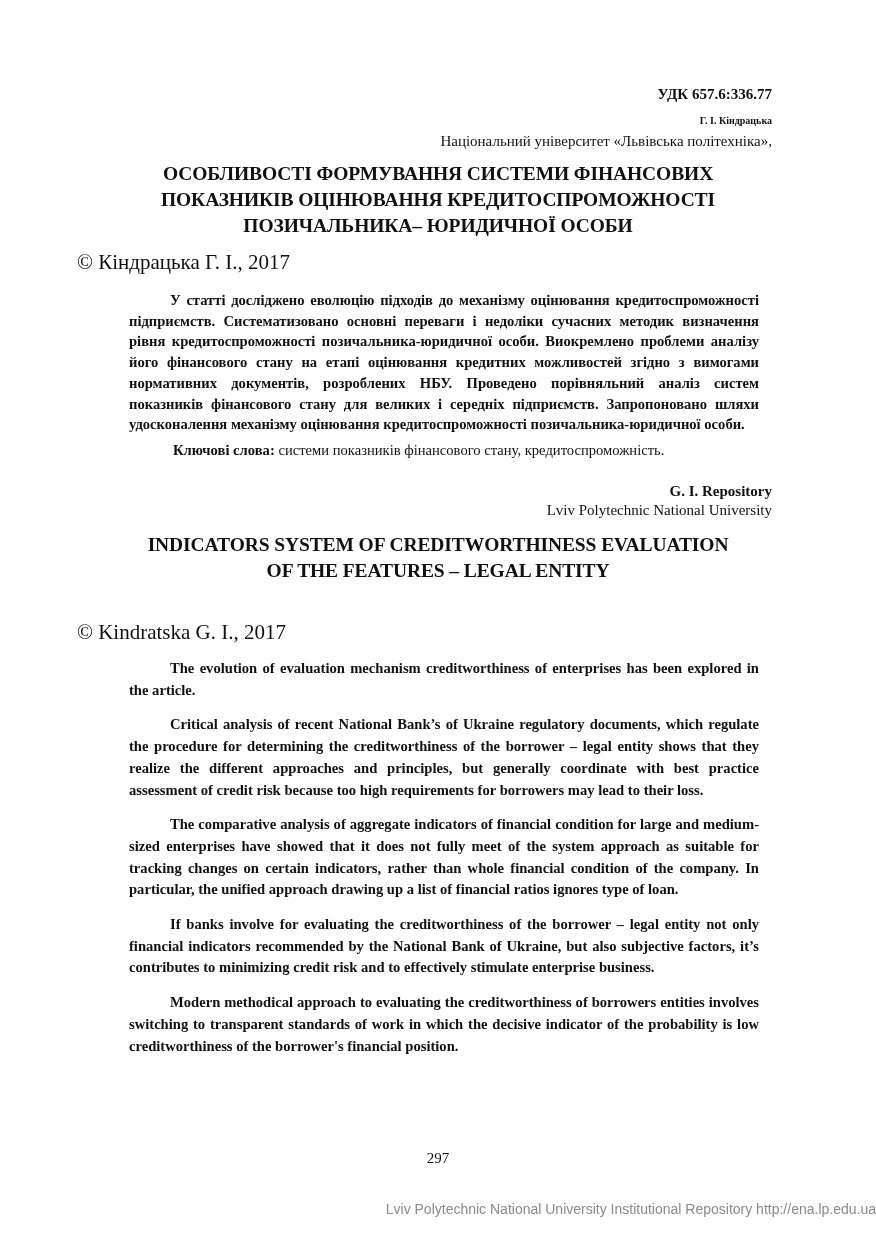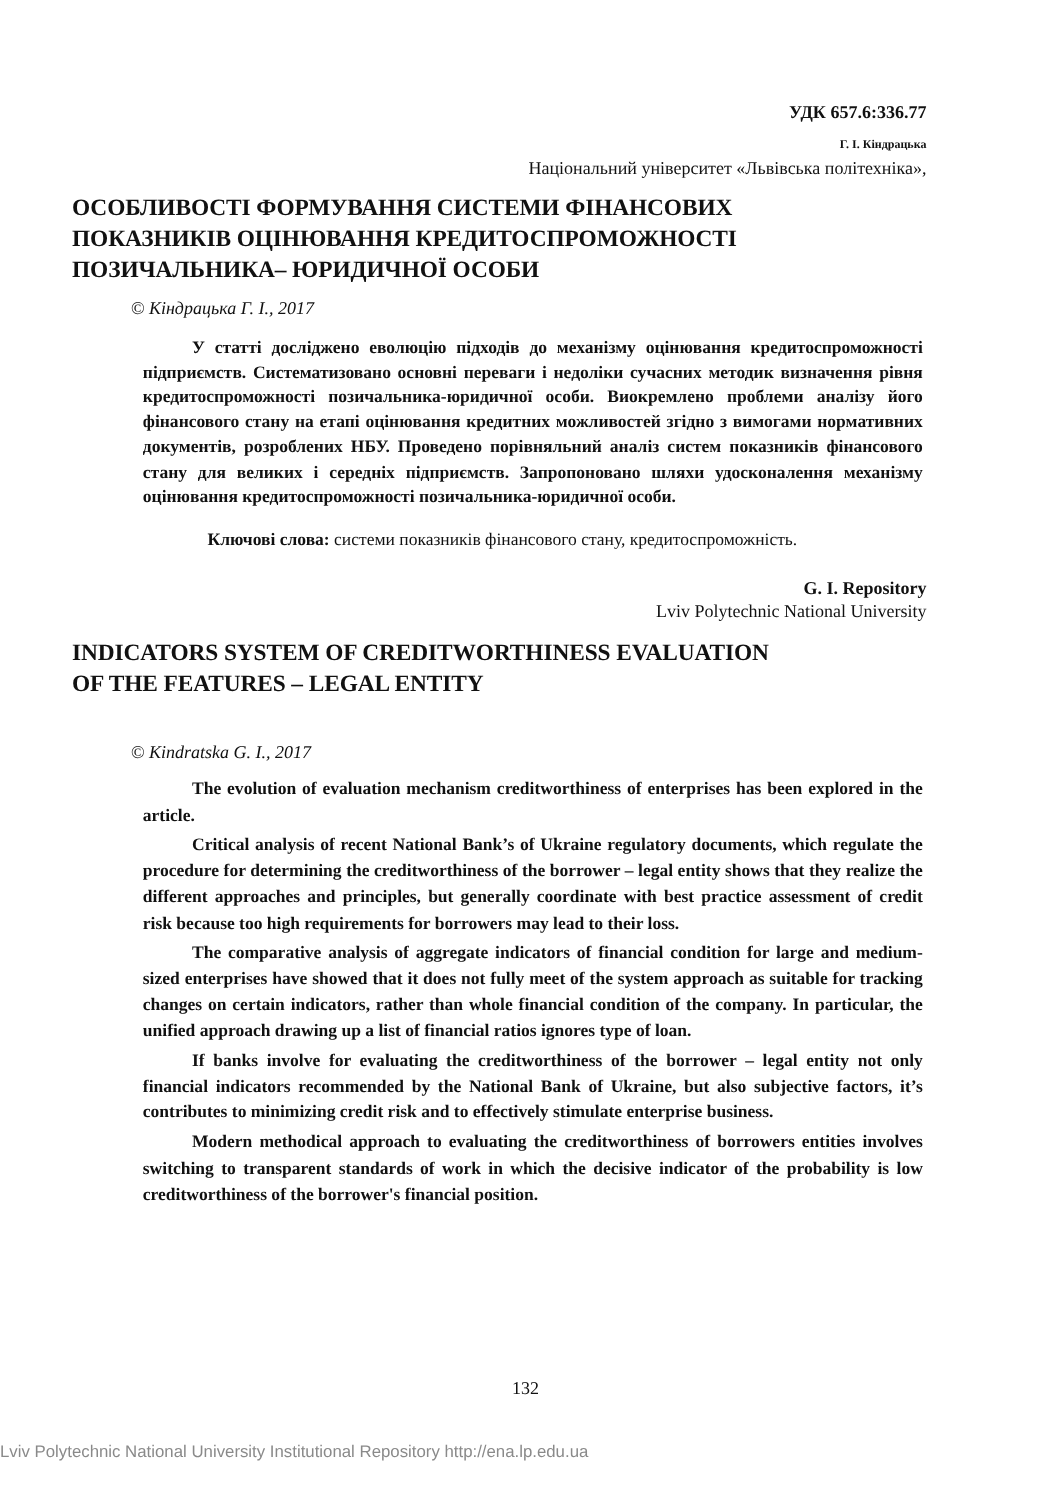"ОСОБЛИВОСТІ ФОРМУВАННЯ СИСТЕМИ" .title { text-align: none -> center }
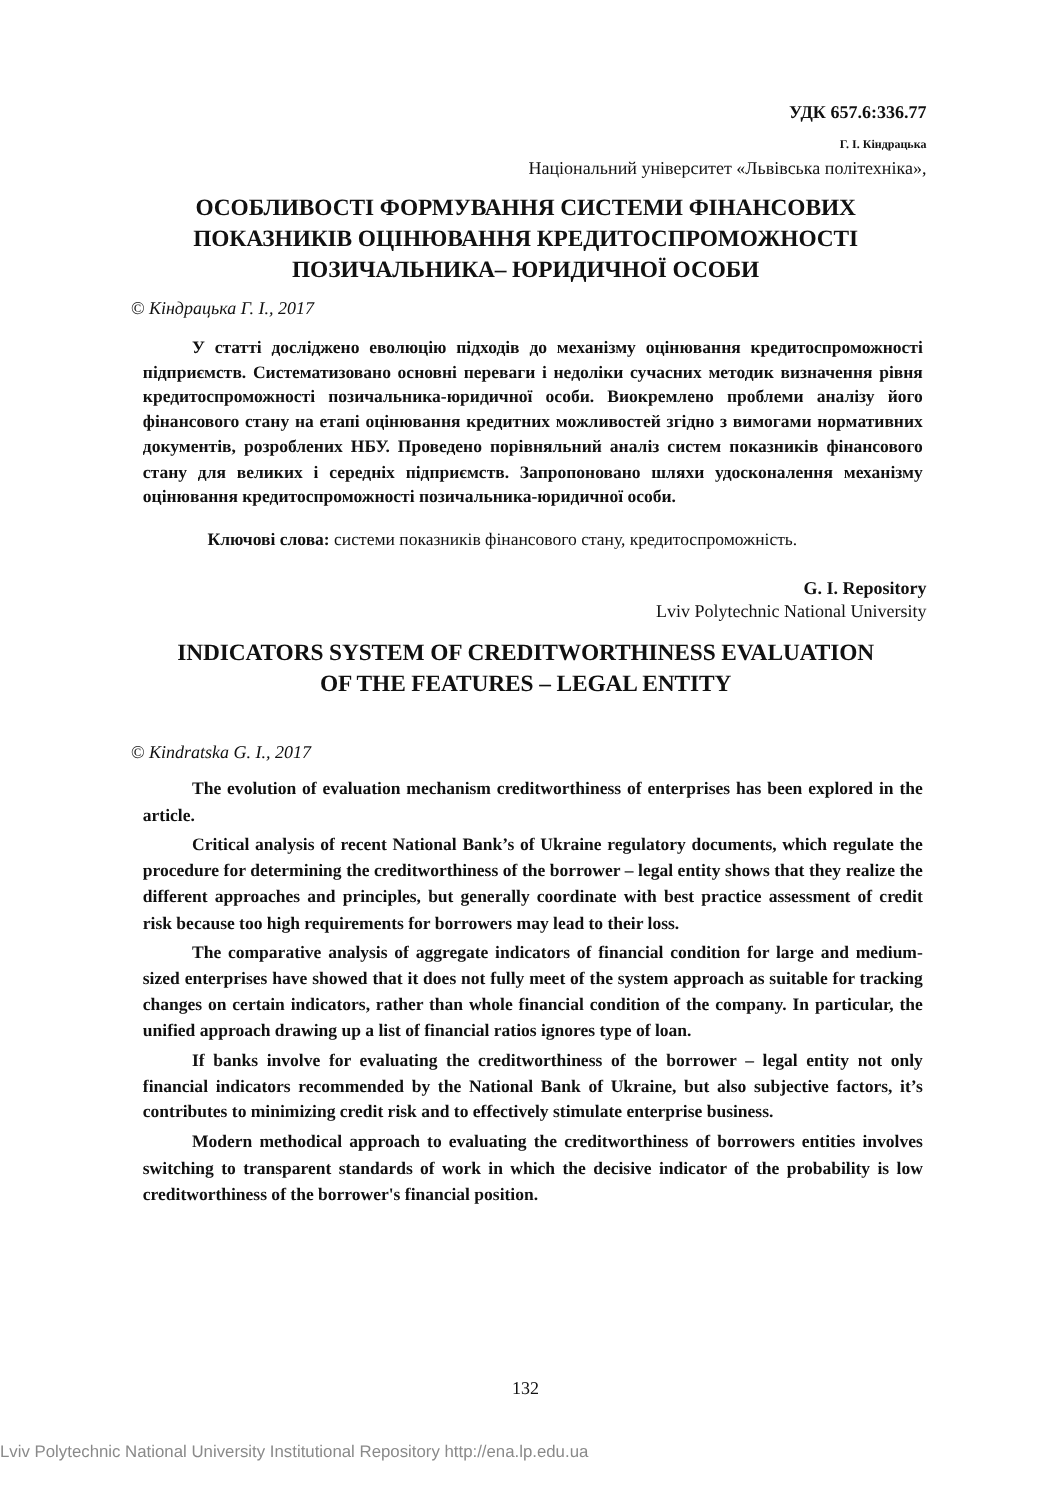"© Кіндрацька Г. І., 2017" .copy { font-size: 15px -> 21px; font-style: italic -> none; margin-left: 32px -> none }
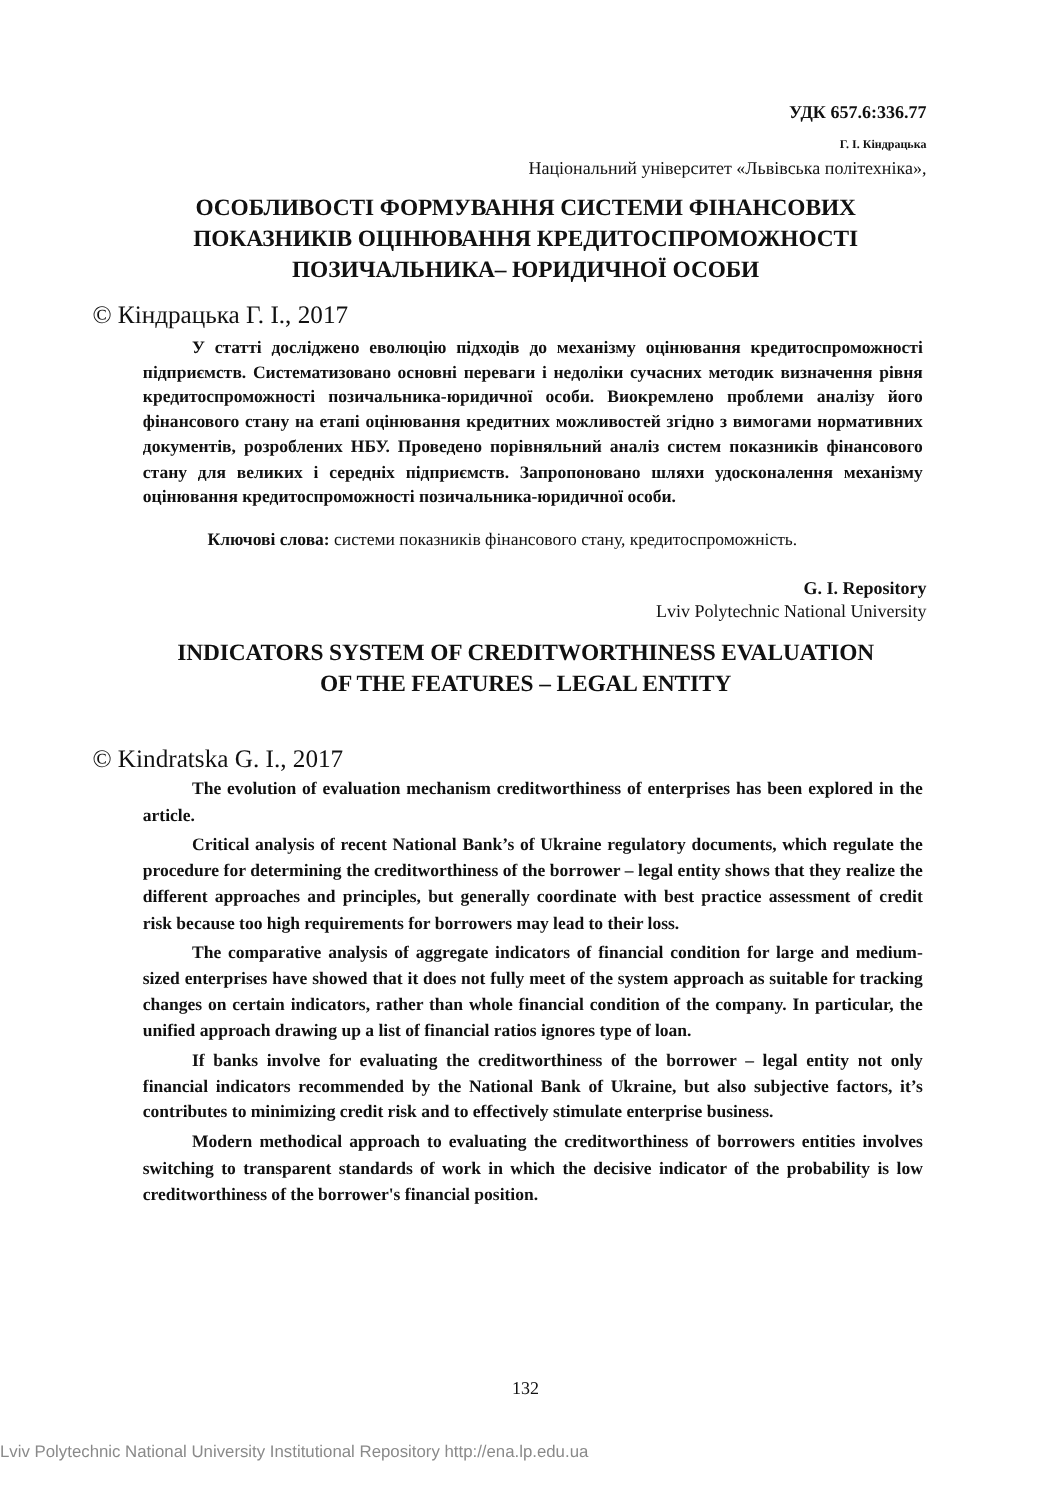"У статті досліджено еволюцію підходів" .abstract p { margin: 3px -> 13px }
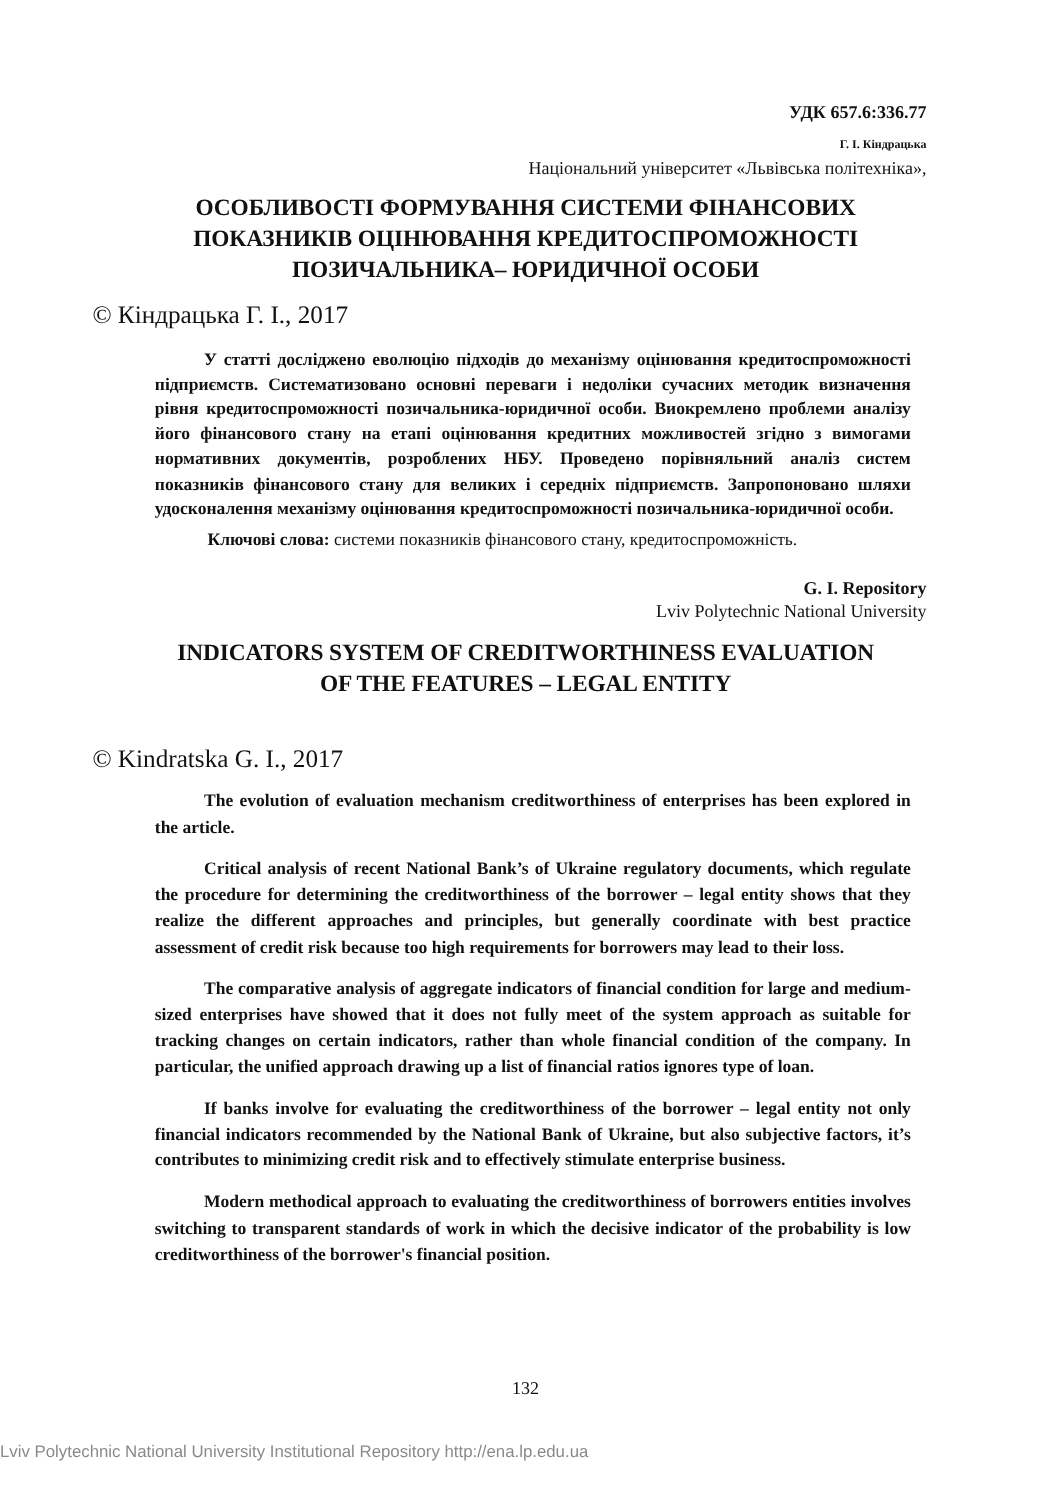"132" div.pagenum { text: 132 -> 297 }
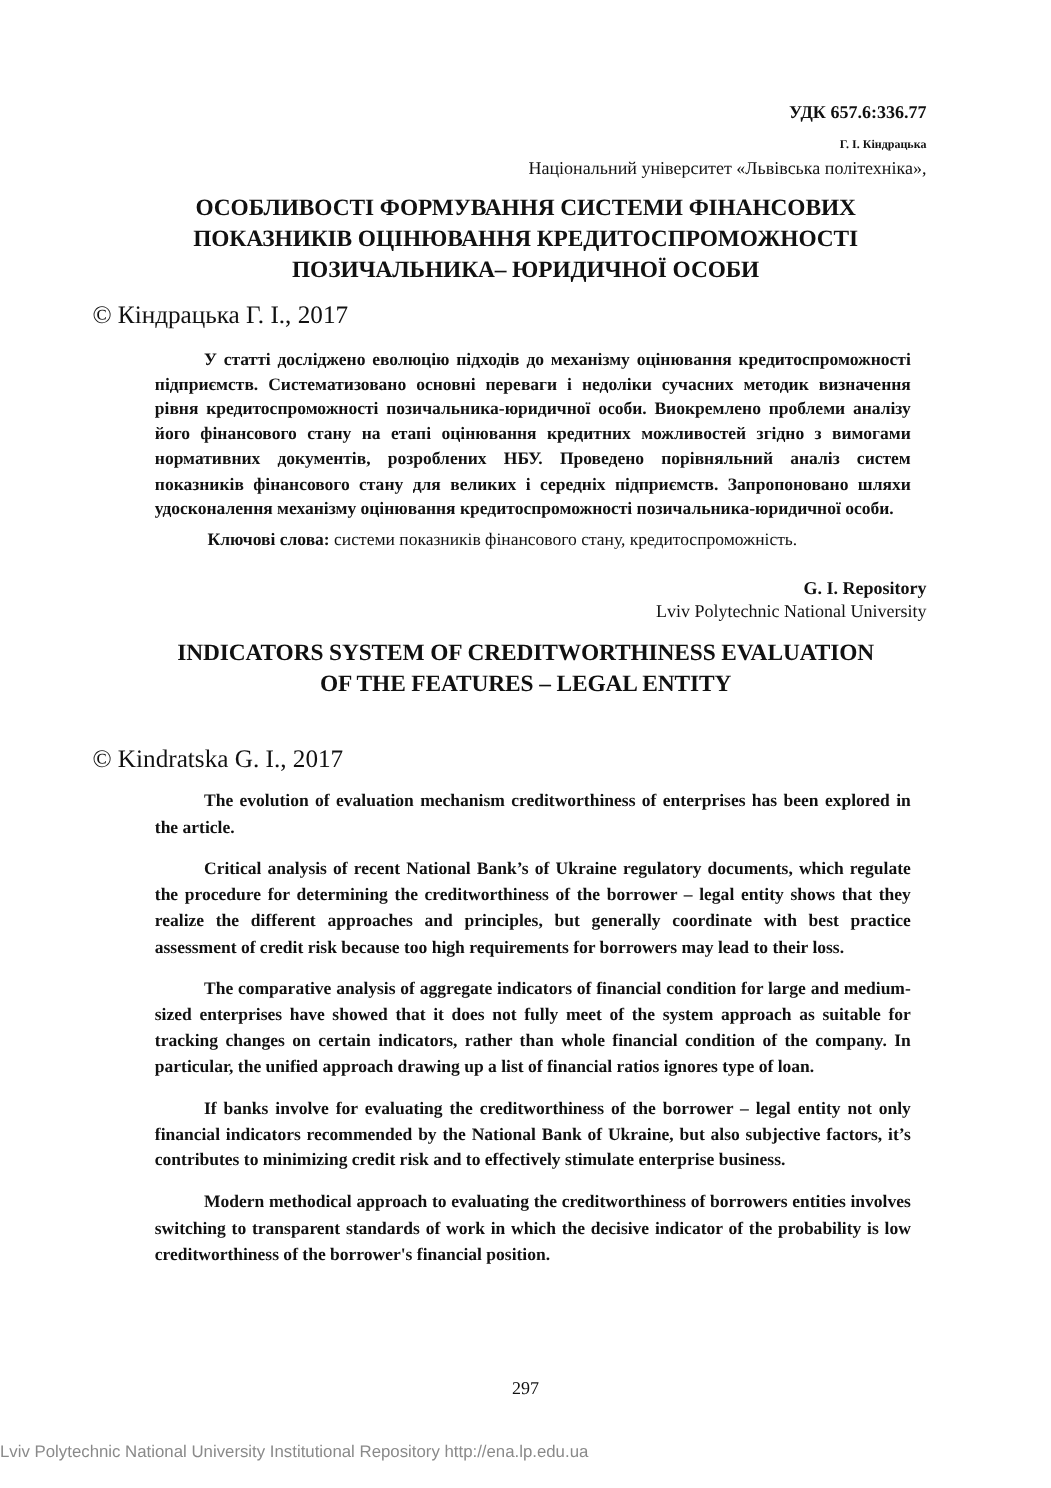"Lviv Polytechnic National University Institutional" .footer { text-align: left -> right }
